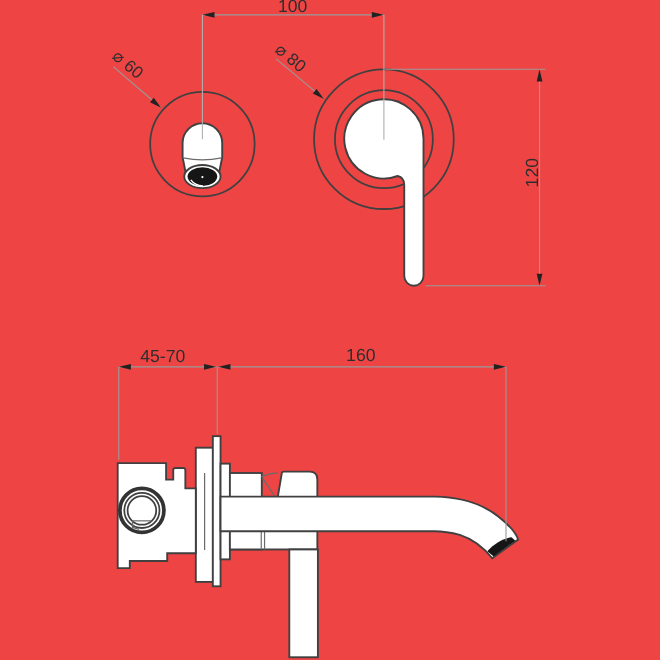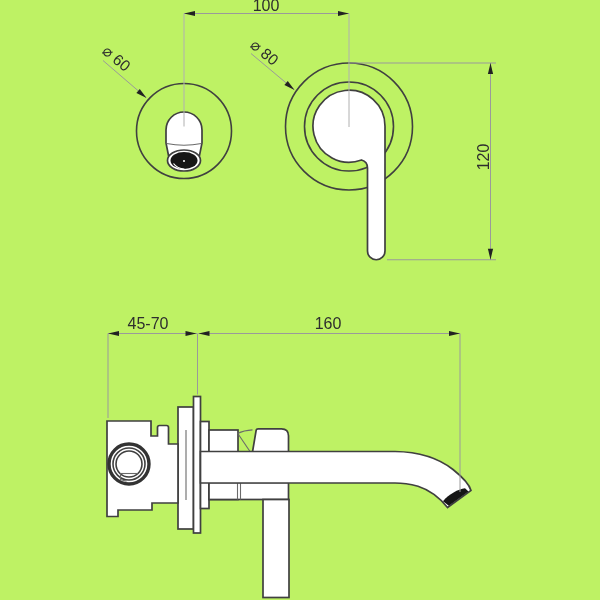"100" .stage { background: #bef264 -> #ef4444 }
